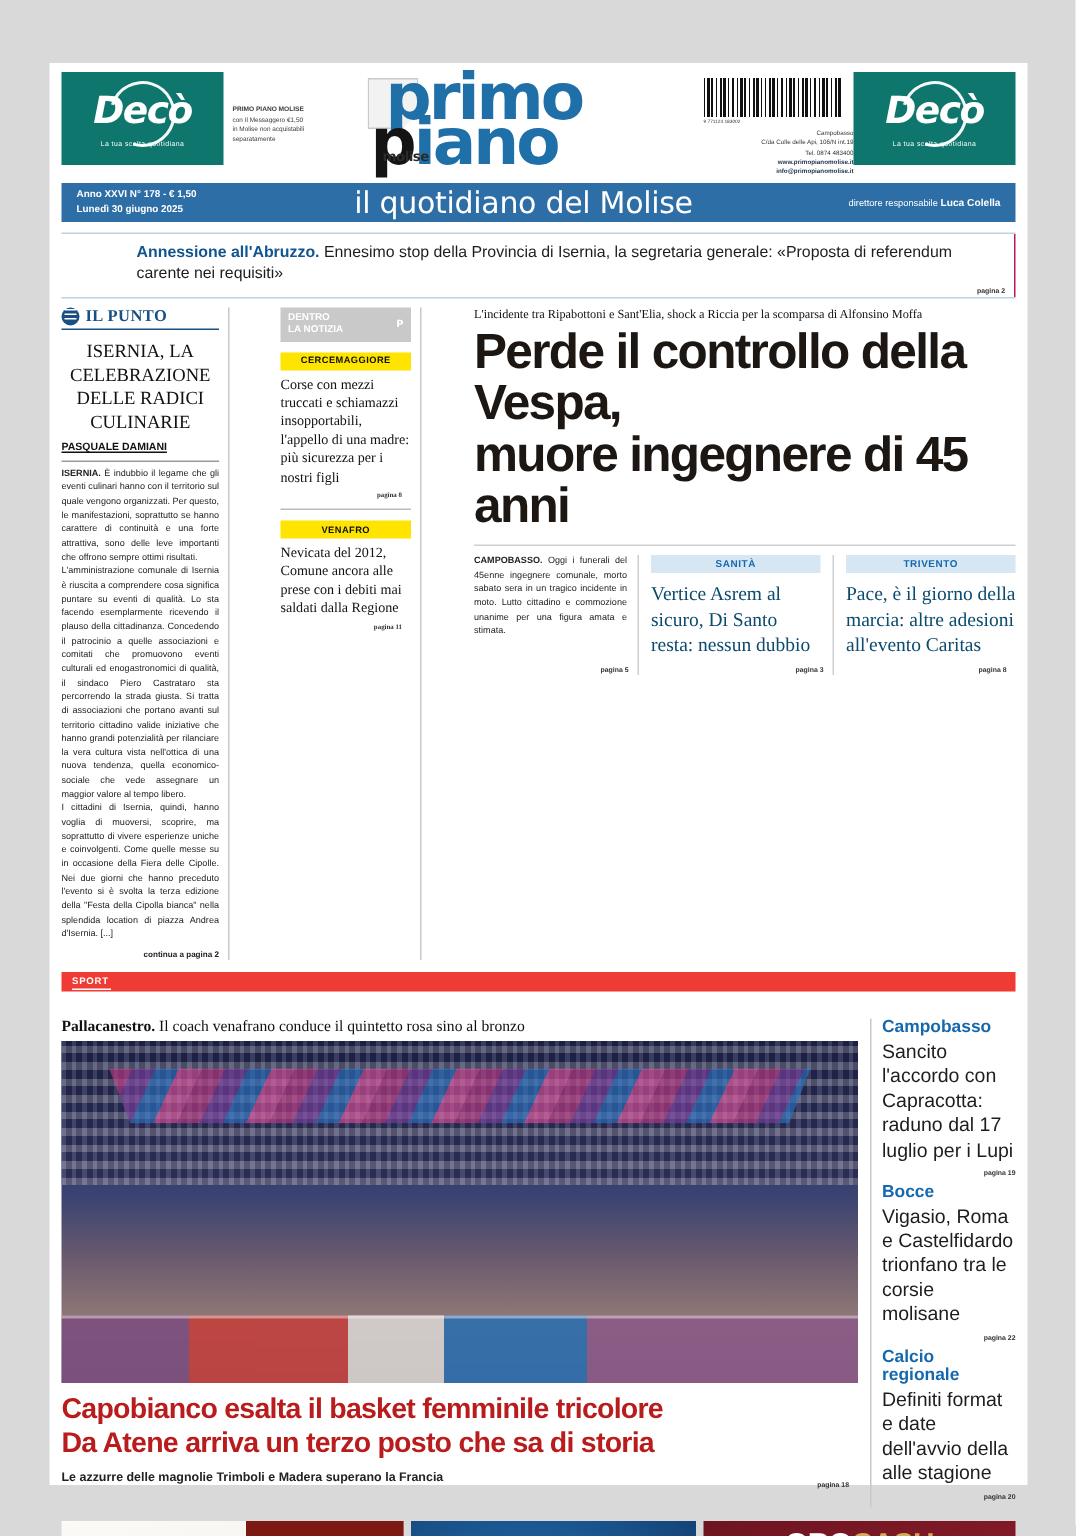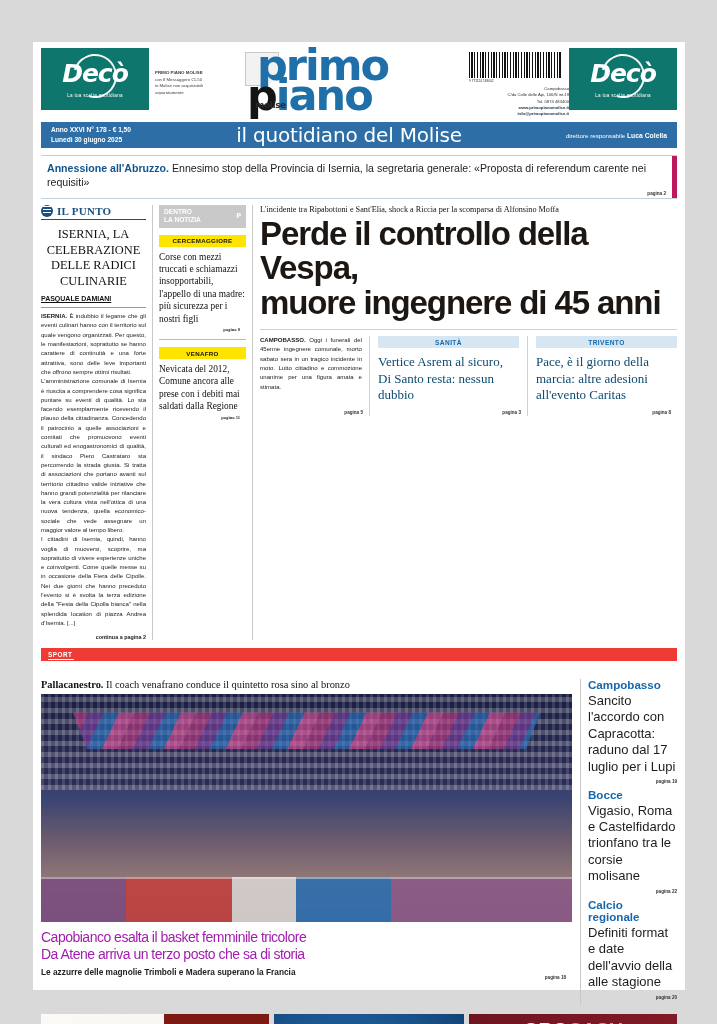"Annessione all'Abruzzo. Ennesimo stop" .teaser:first-child { border-right: 5px solid #be185d -> 1px solid #be185d; margin-left: none -> 44px }
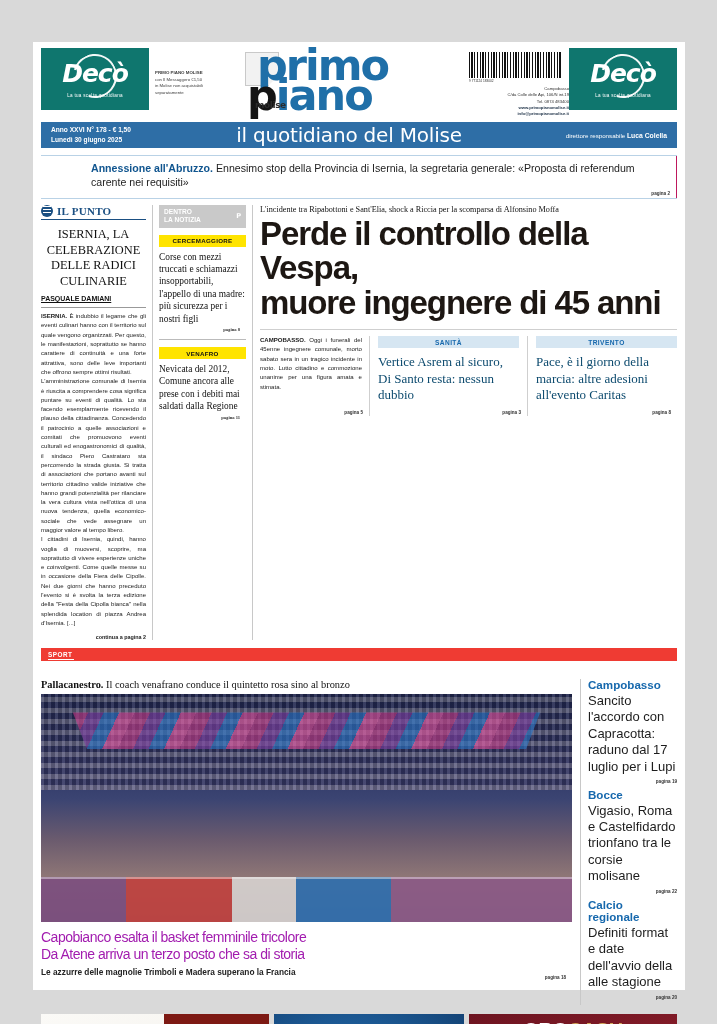"IL PUNTO" .main { gap: none -> 28px }
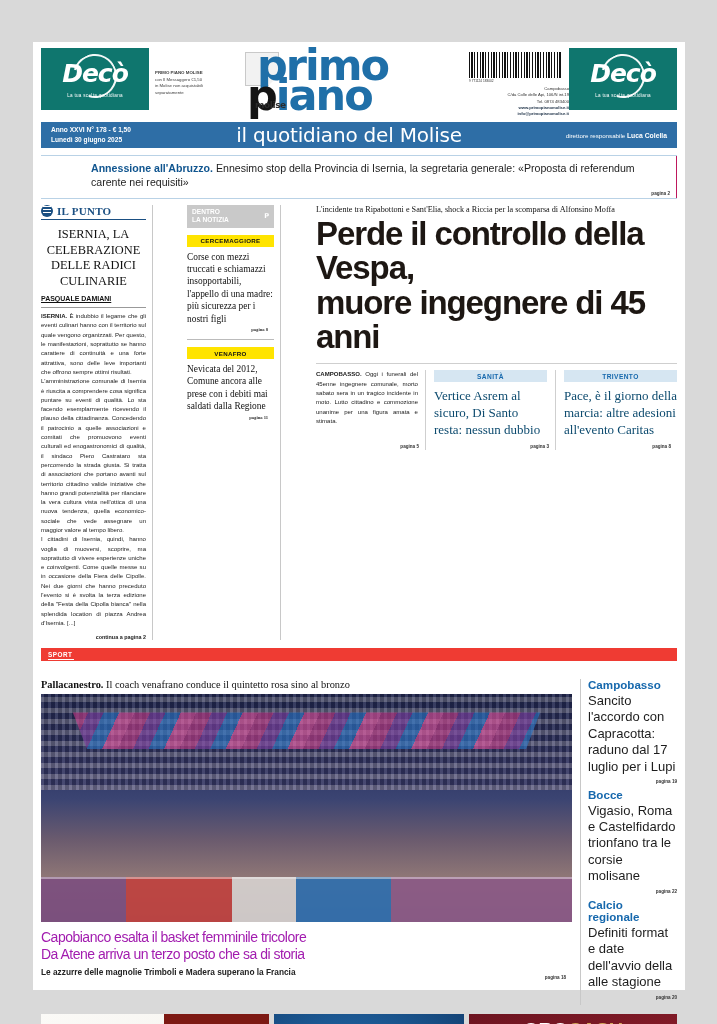"Capobianco esalta il basket femminile" .sport-head { color: #a21caf -> #b91c1c; font-size: 14px -> 19px; font-weight: normal -> bold }
